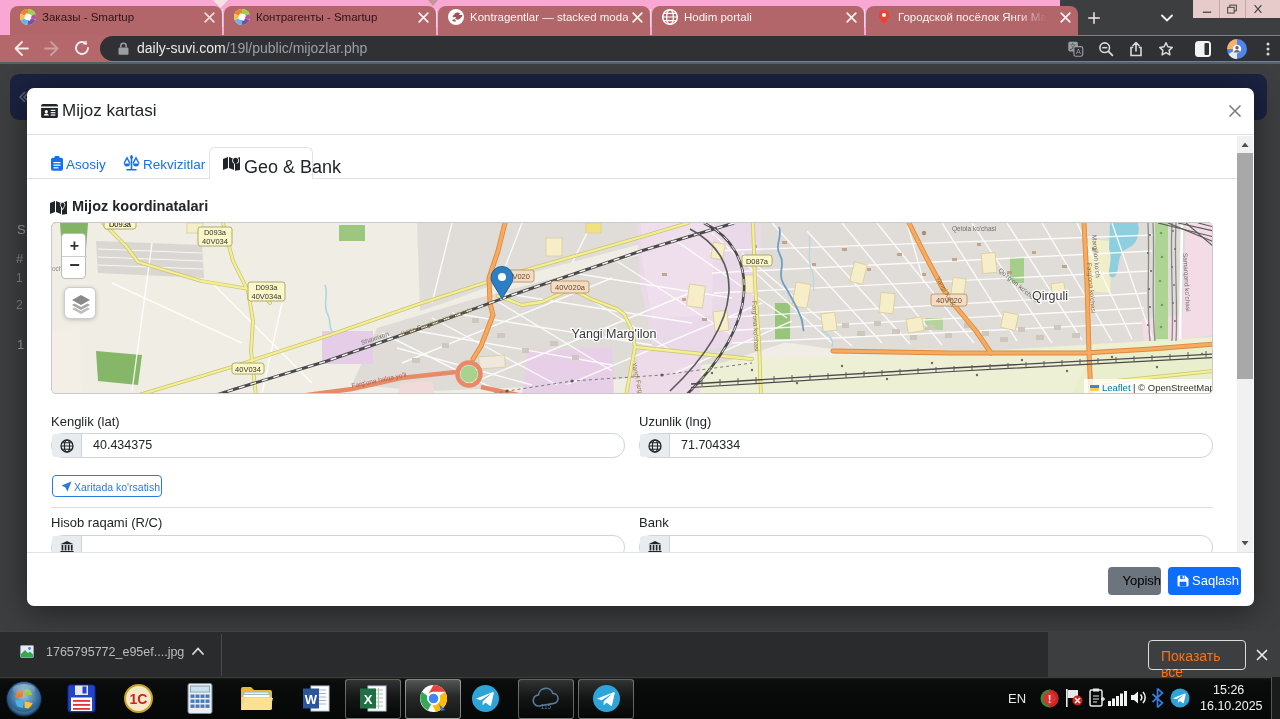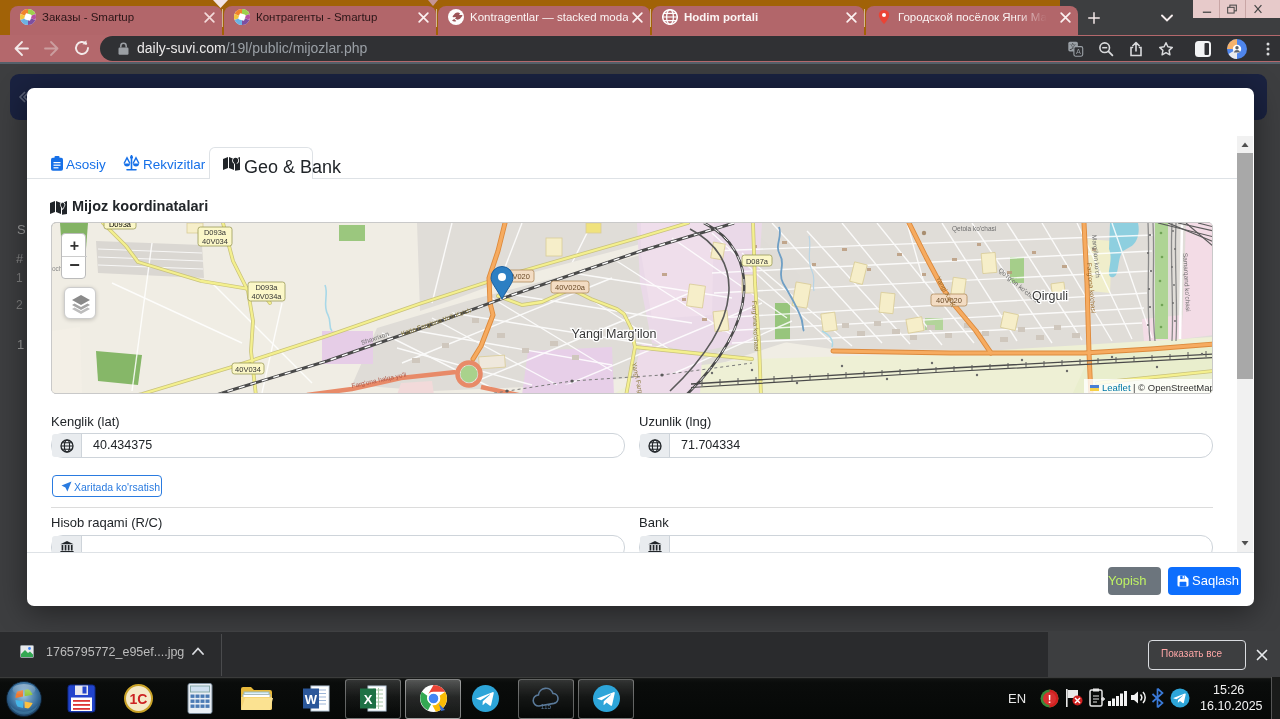"Заказы - Smartup" #tabstrip { background: #a16207 -> #f9a8d4 }
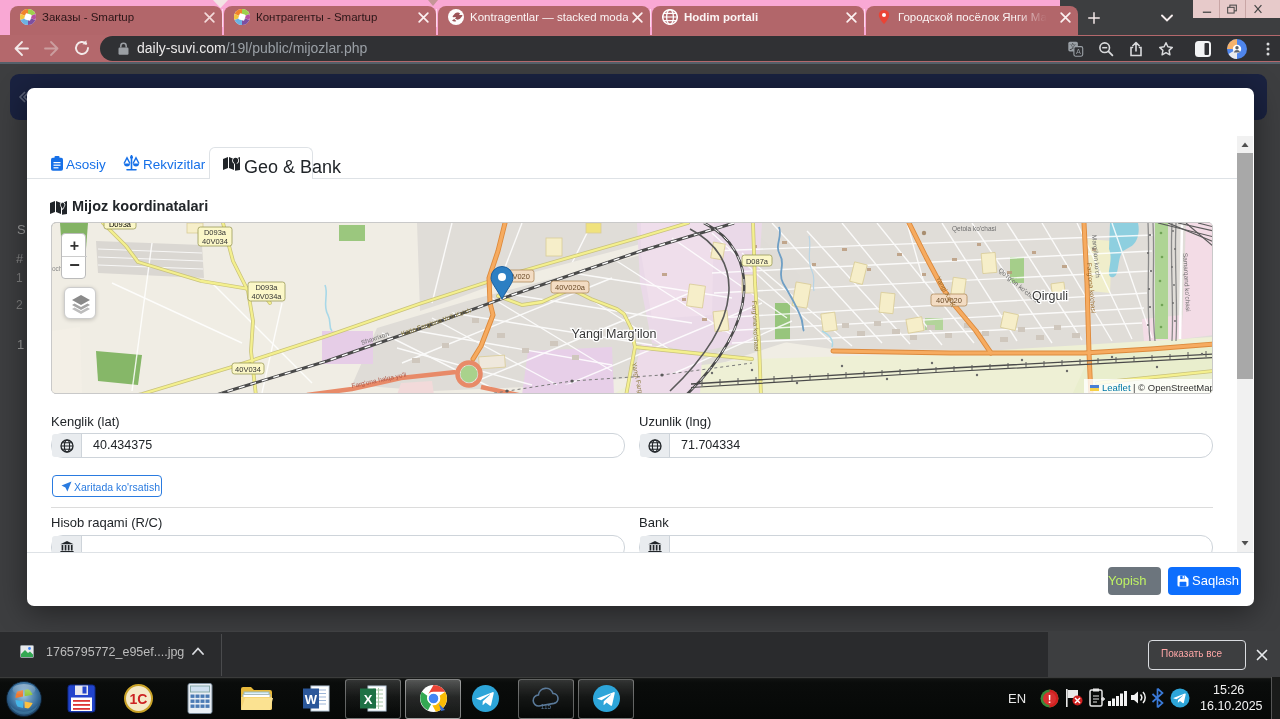"Hodim portali" span.ttl { font-weight: bold -> none }
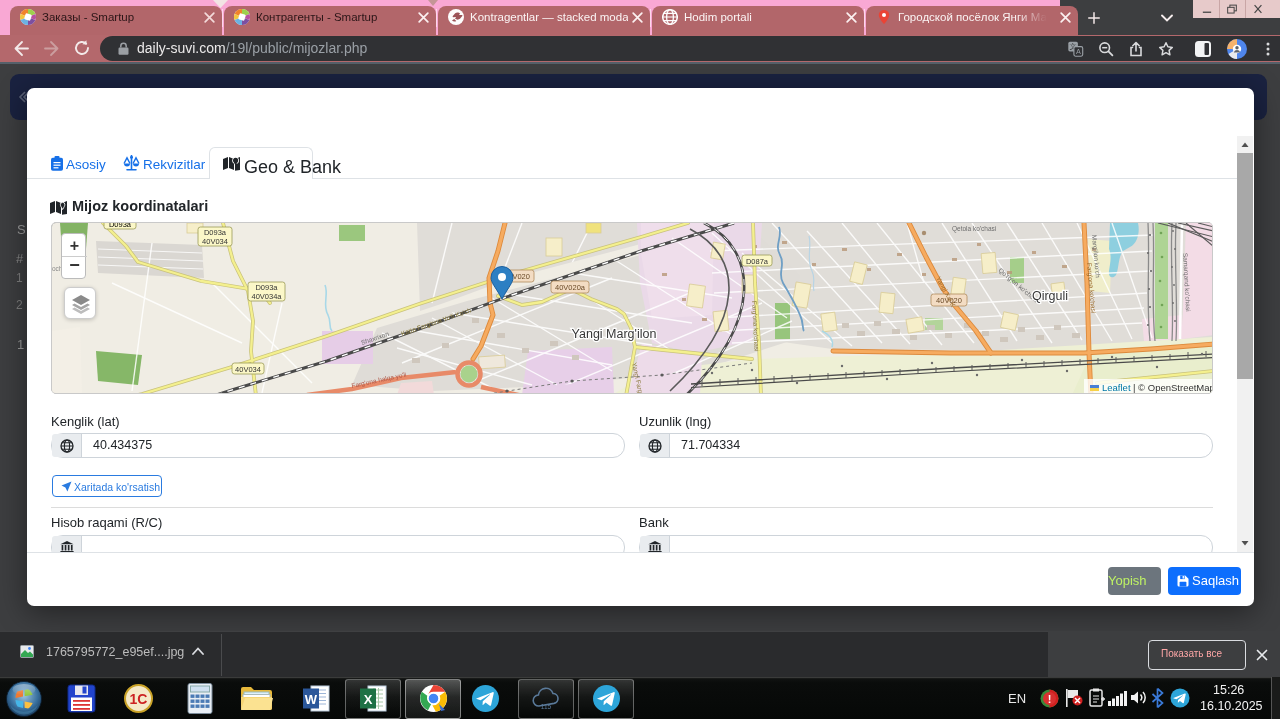"Mijoz kartasi" div.mh { html: none -> <div> <svg> <rect></rect> <rect></rect> <circle></circle> <path></path> <rect></rect> <rect></rect> <rect></rect> </svg> <span>Mijoz kartasi</span> <svg> <path></path> </svg> </div> }
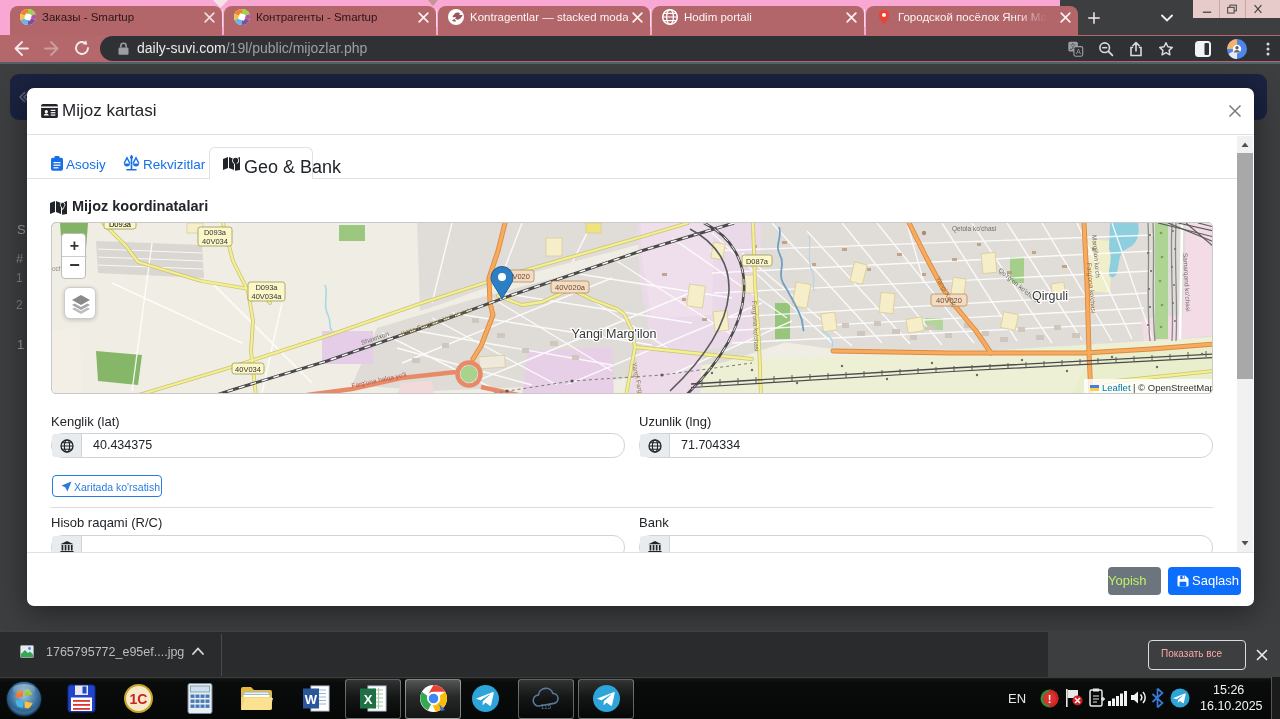"Yopish" div.abs { color: #bef264 -> #000000; text-align: left -> right }
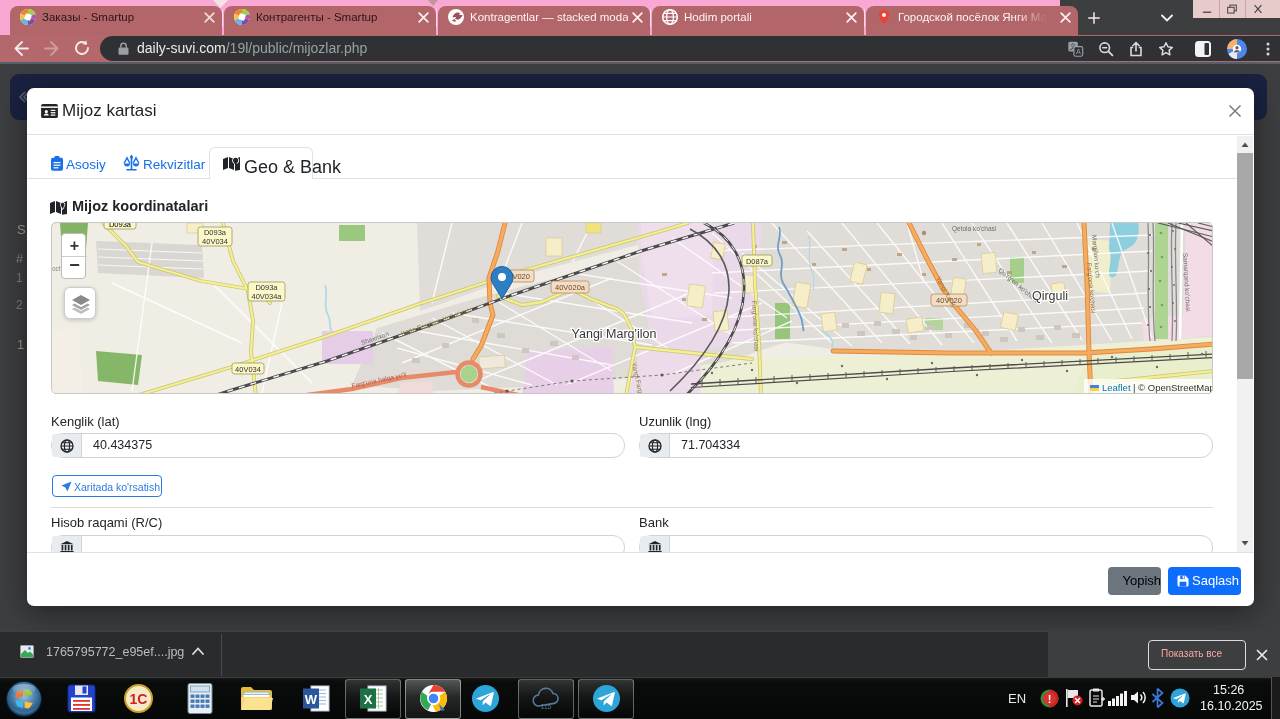"Показать все" span.abs { color: #fca5a5 -> #f97316; font-size: 10px -> 14px }
